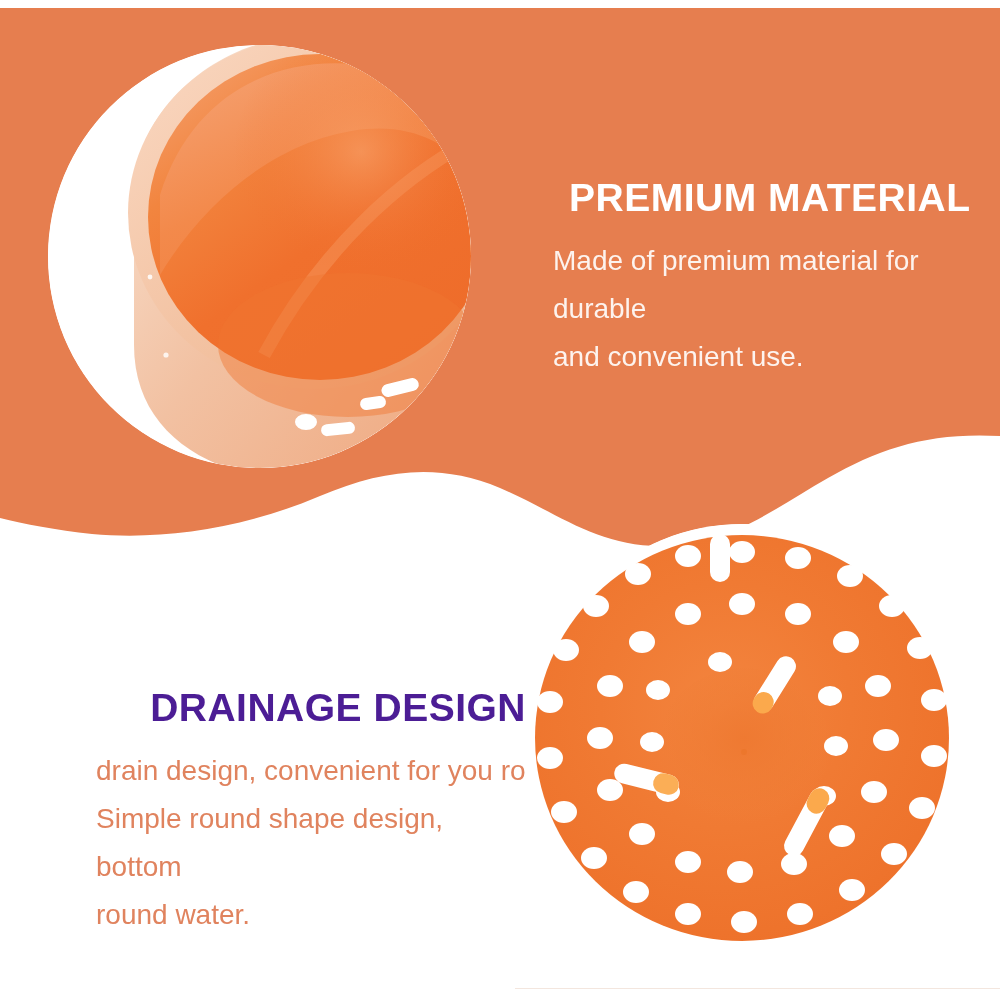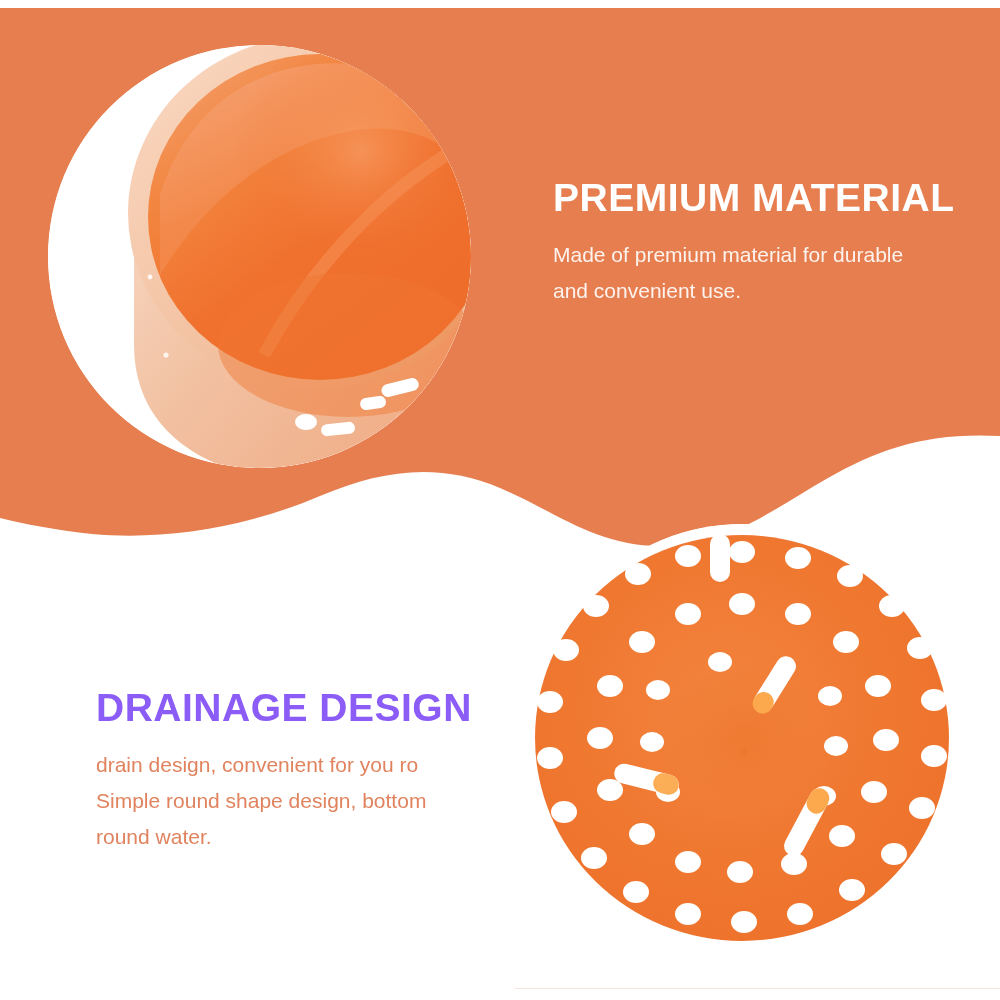"PREMIUM MATERIAL" .heading-light { margin-left: none -> 16px }
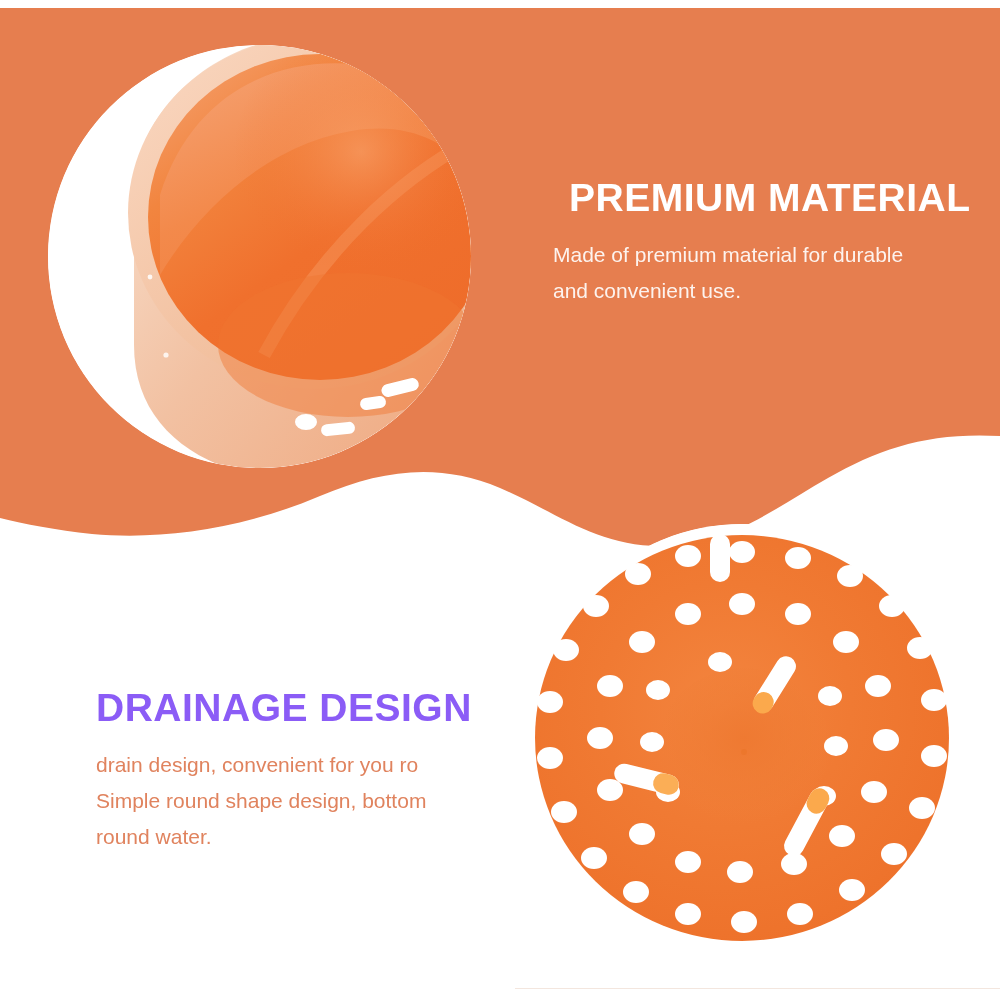"Made of premium material for" .body-text { font-size: 21px -> 28px }
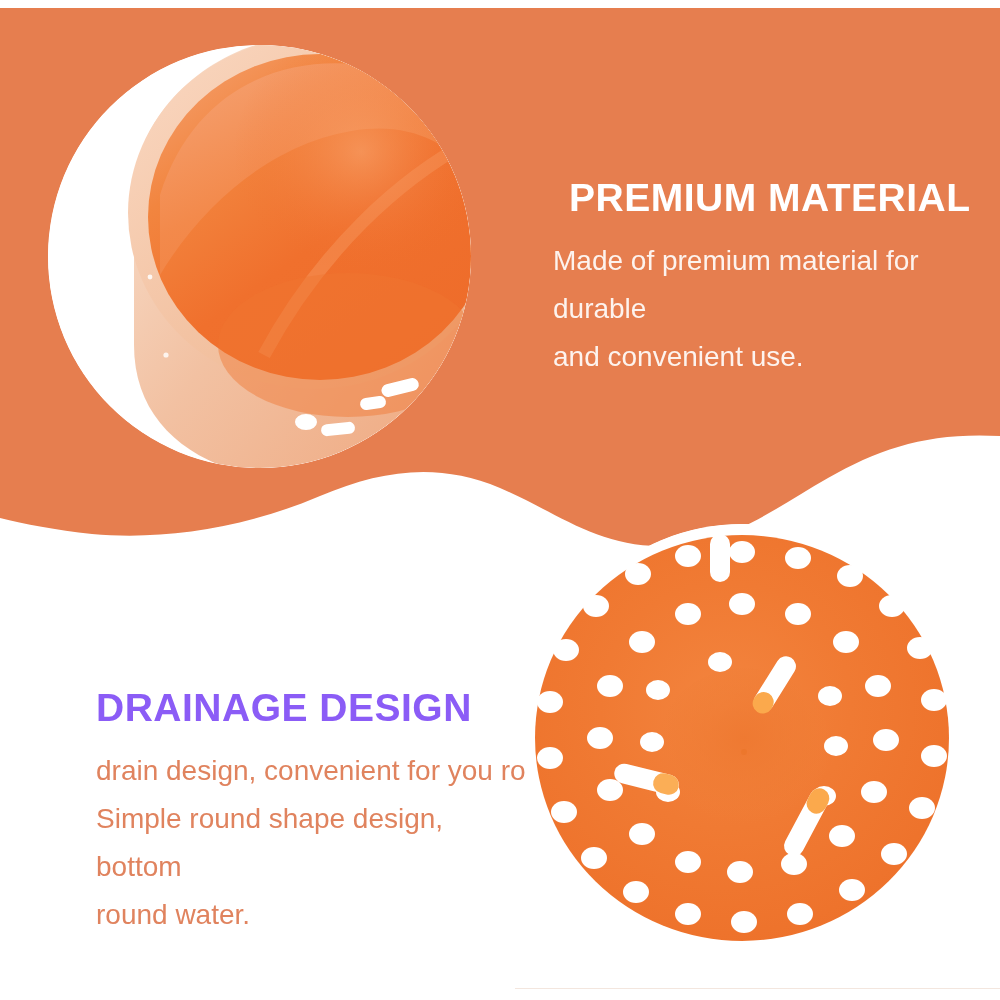"DRAINAGE DESIGN" .heading-orange { color: #8b5cf6 -> #4c1d95; text-align: none -> right }
